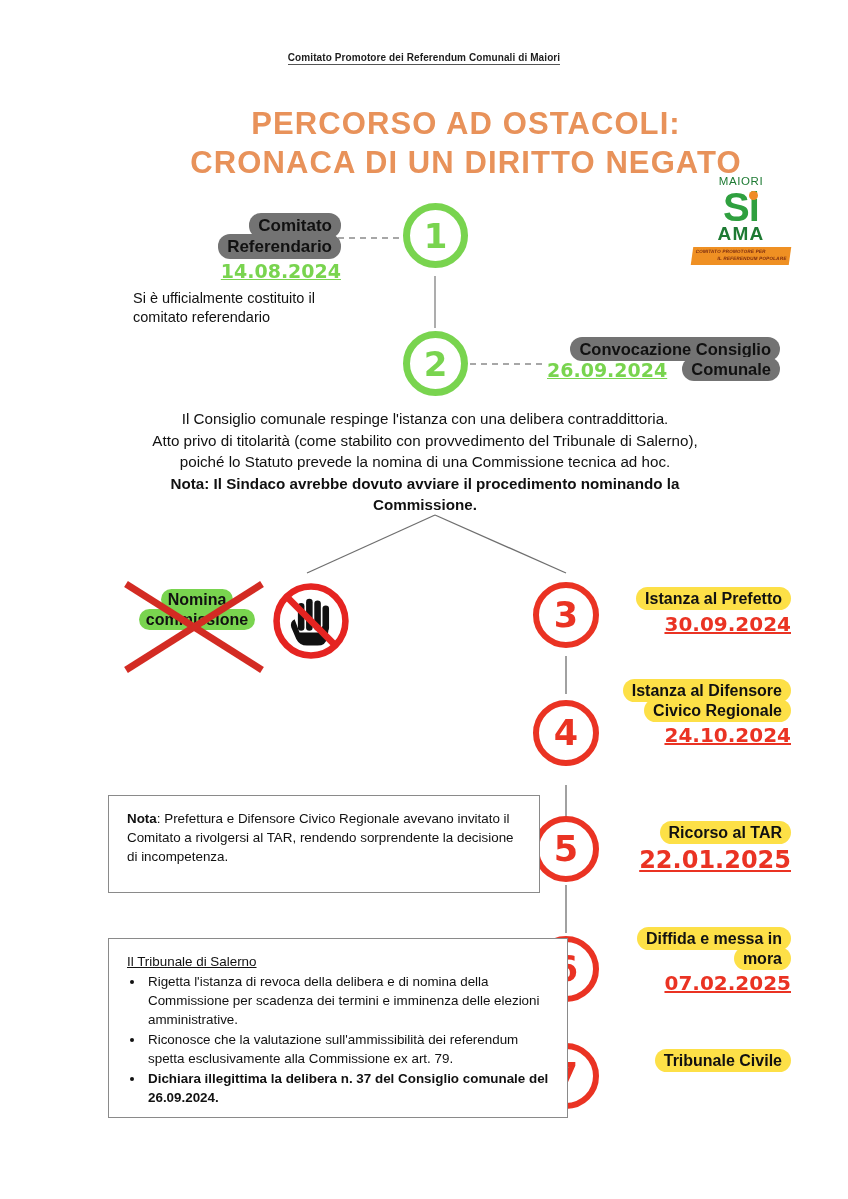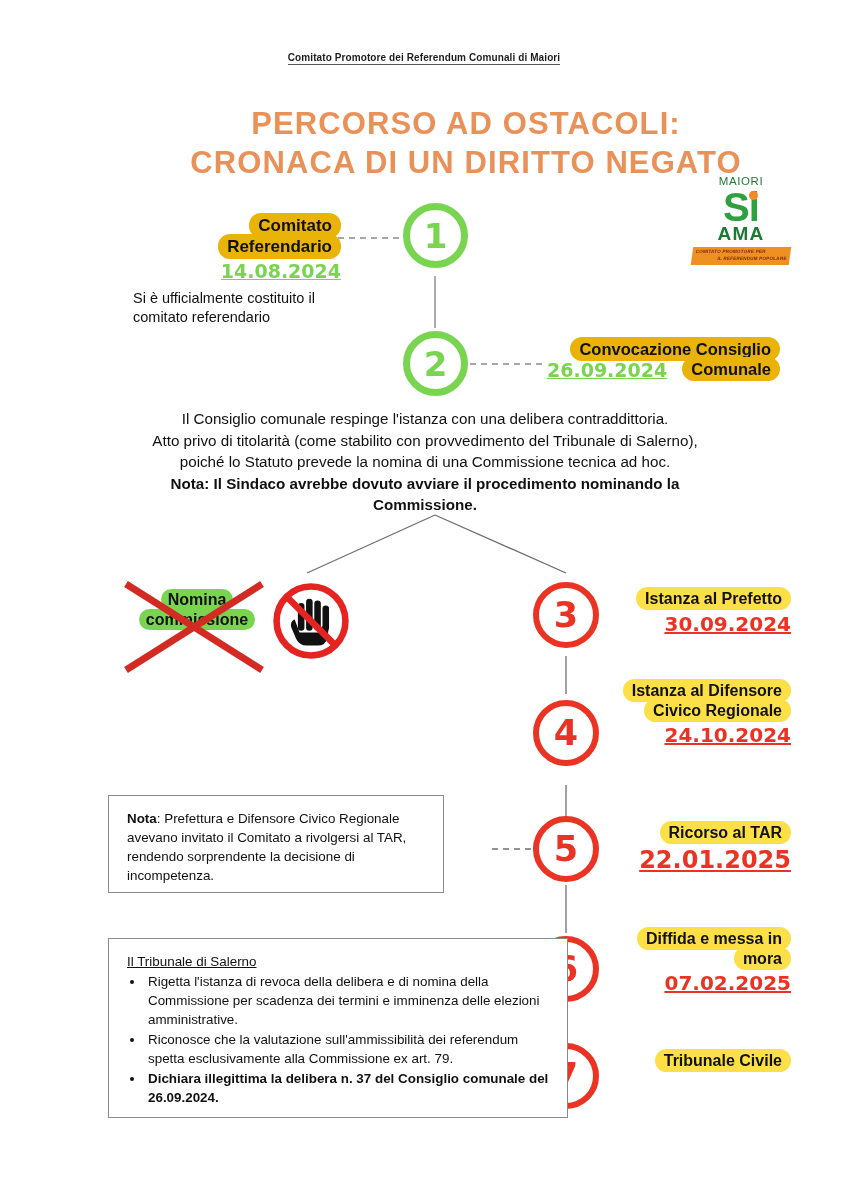"Comitato Referendario" .badge.green .chip { background: #eab308 -> #737373 }
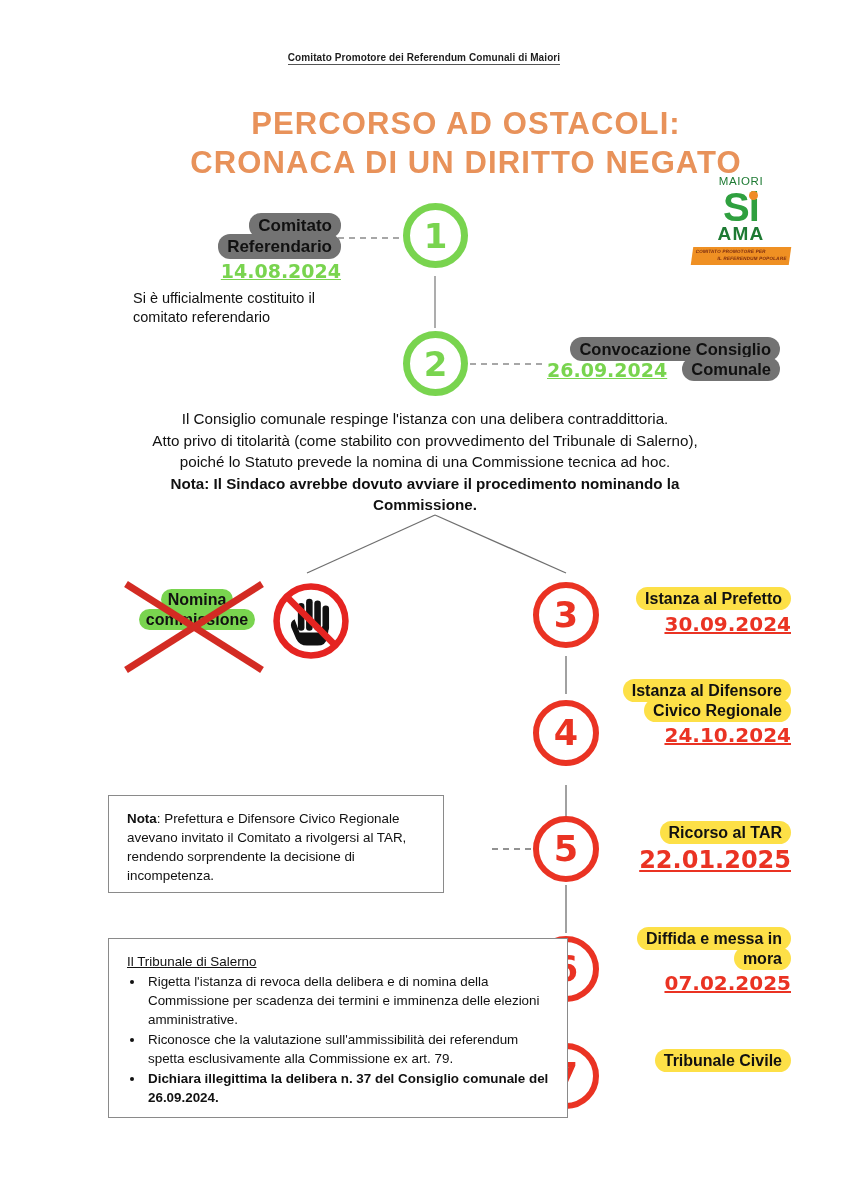"Nota: Prefettura e Difensore Civico" div.note-box { width: 336px -> 432px }
